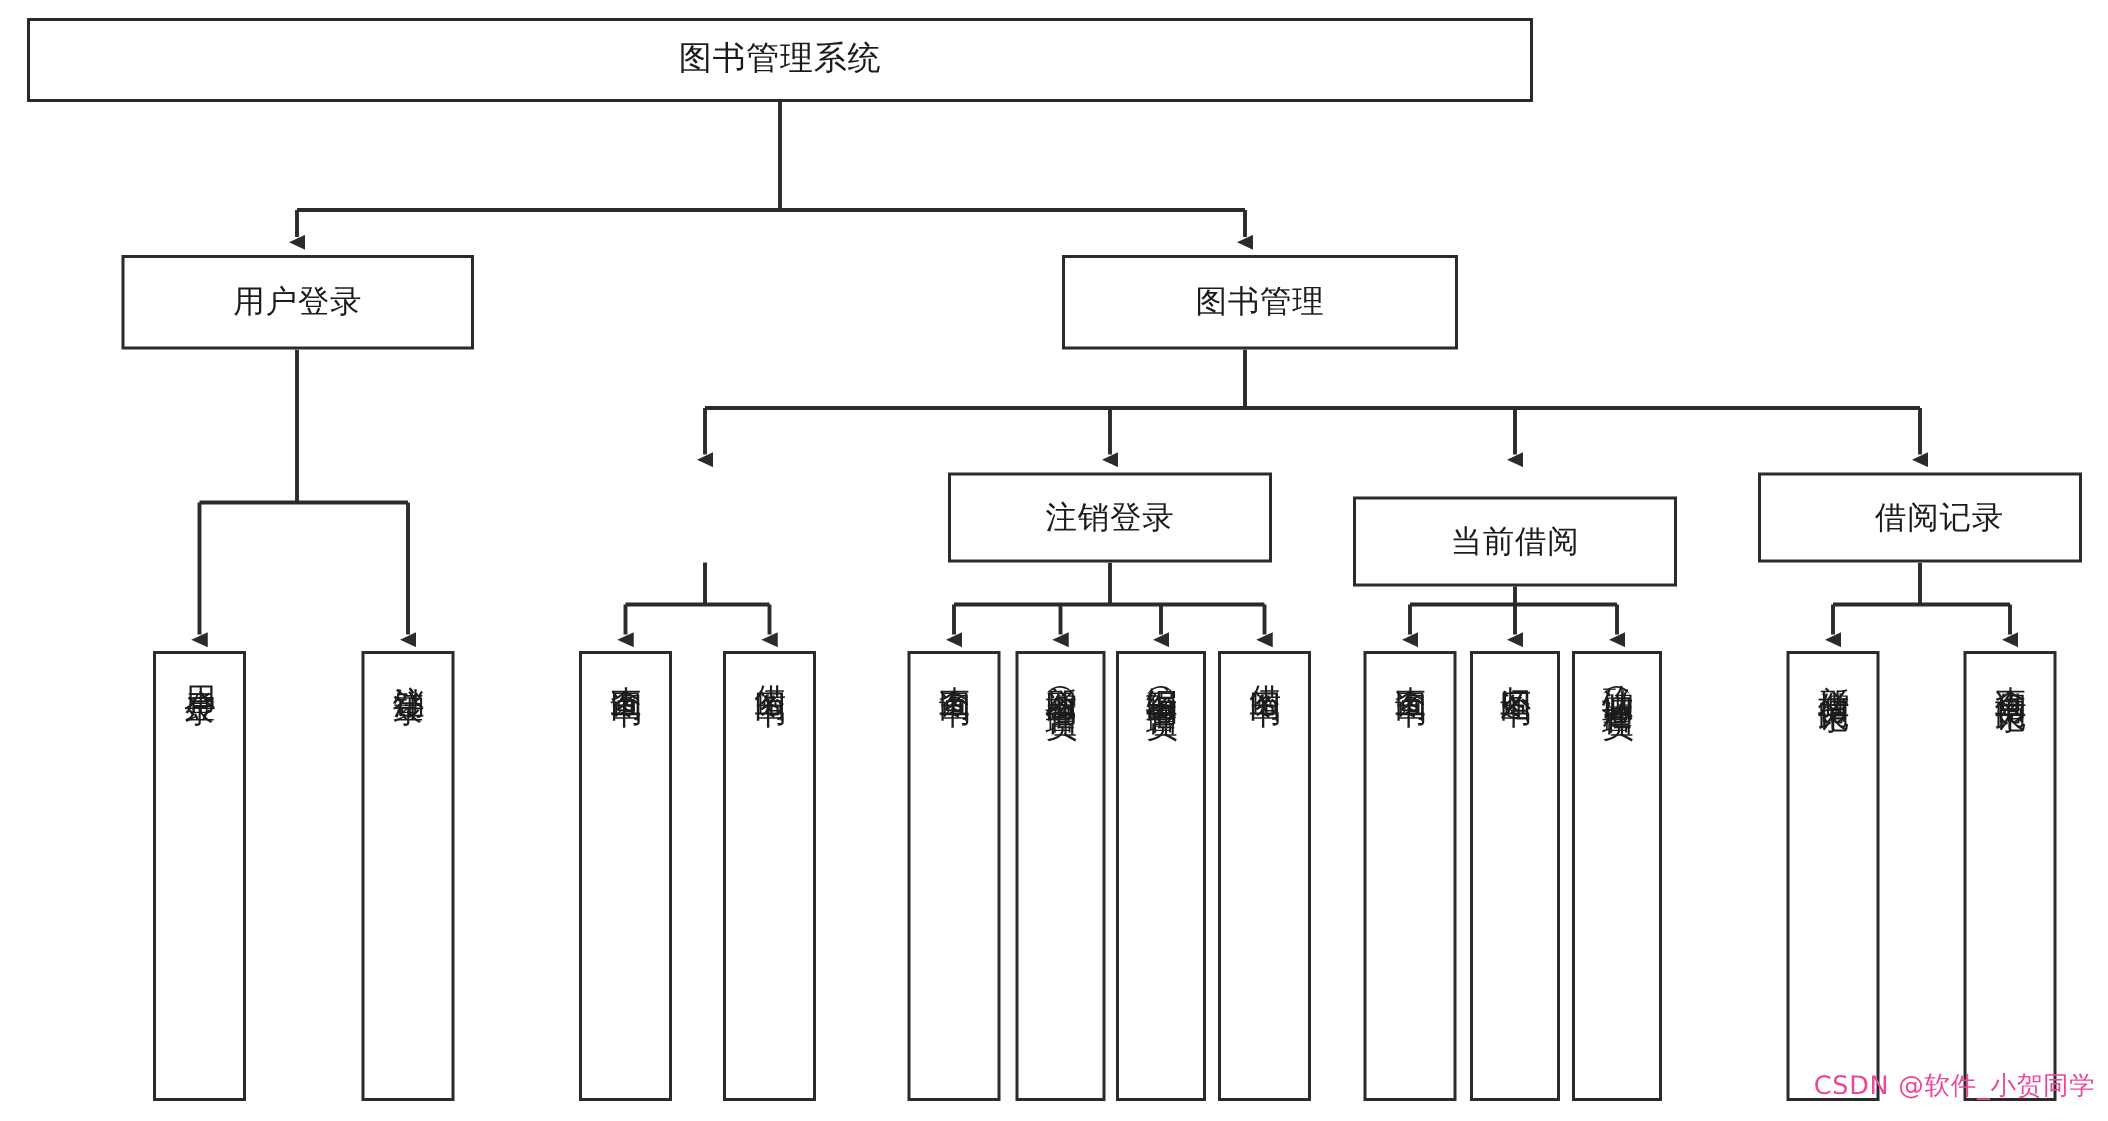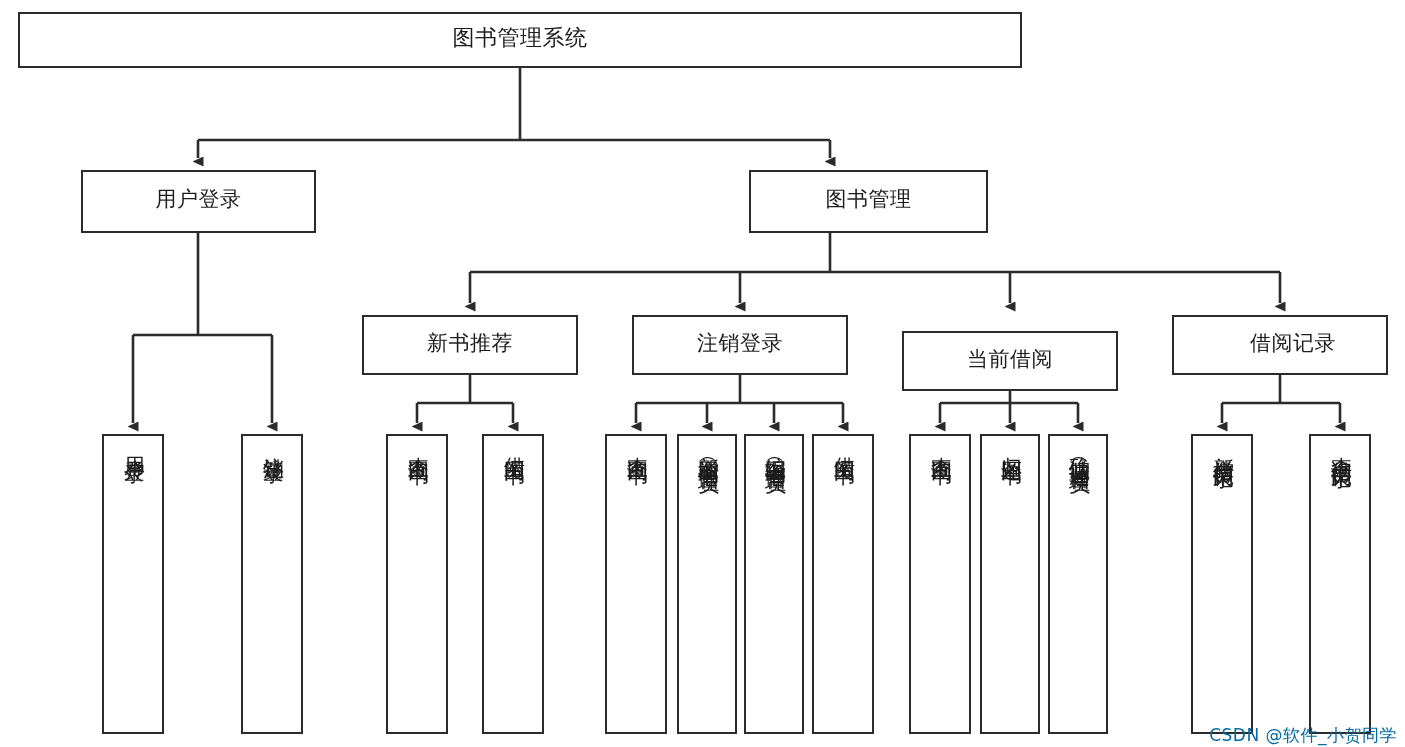"图书管理系统" .node { font-family: Liberation Mono, monospace -> none }
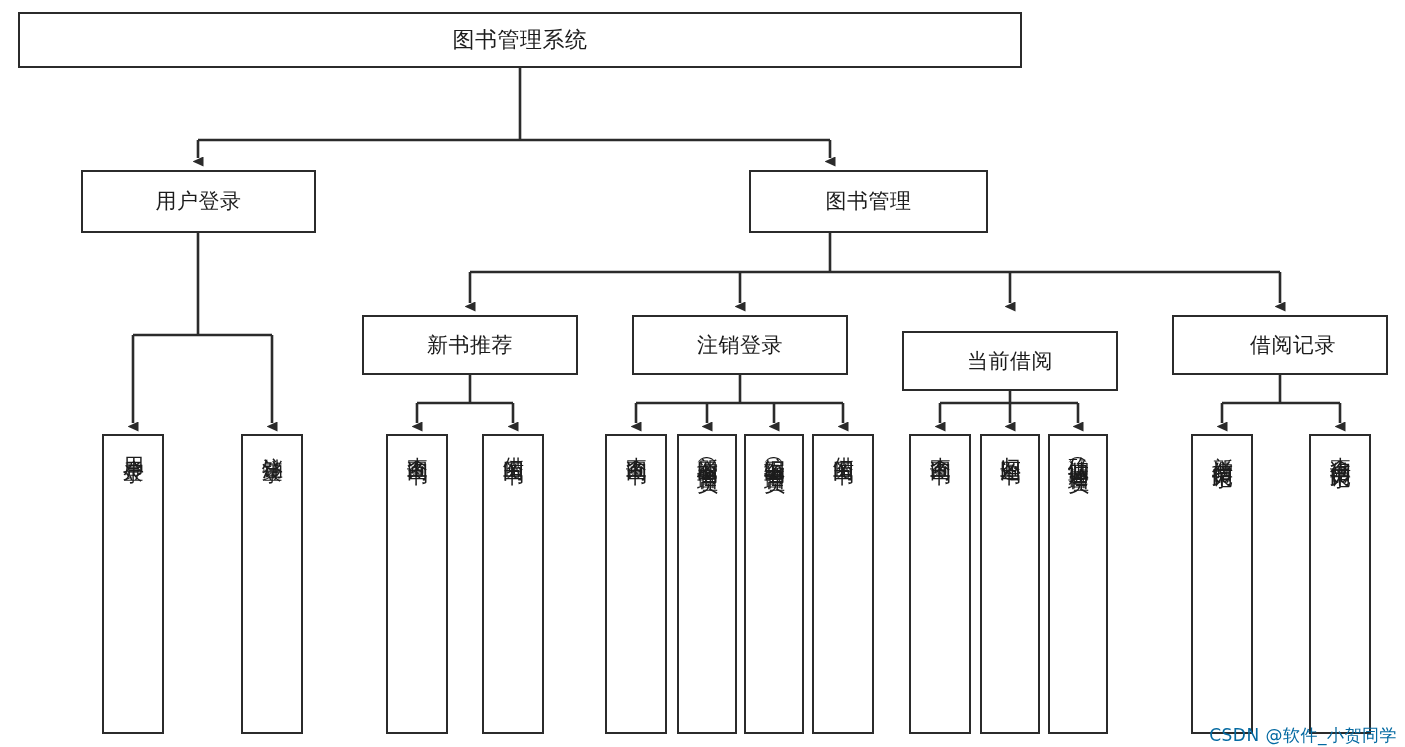"图书管理" div.node { left: 749px -> 708px; width: 239px -> 264px }
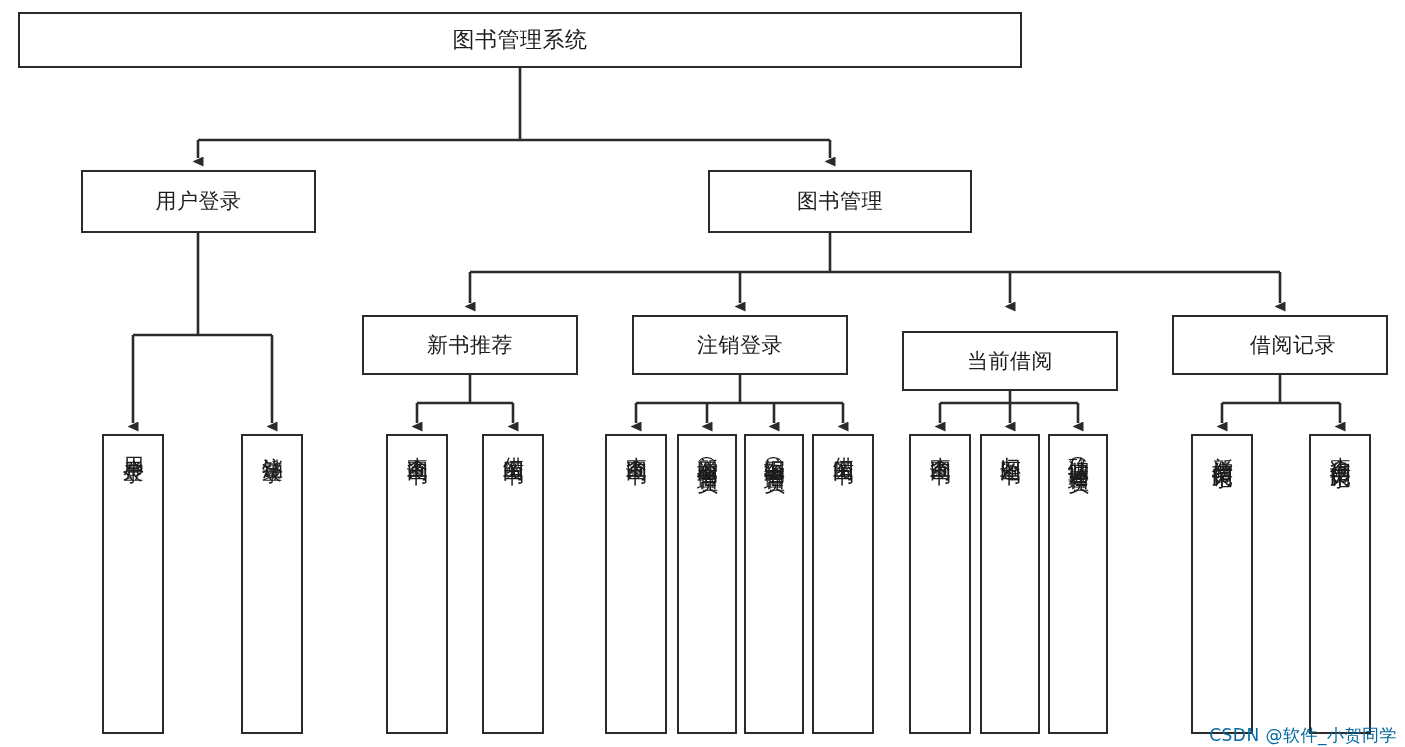"新书推荐" div.node { html: <div> <span>新书推荐</span> </div> -> none }
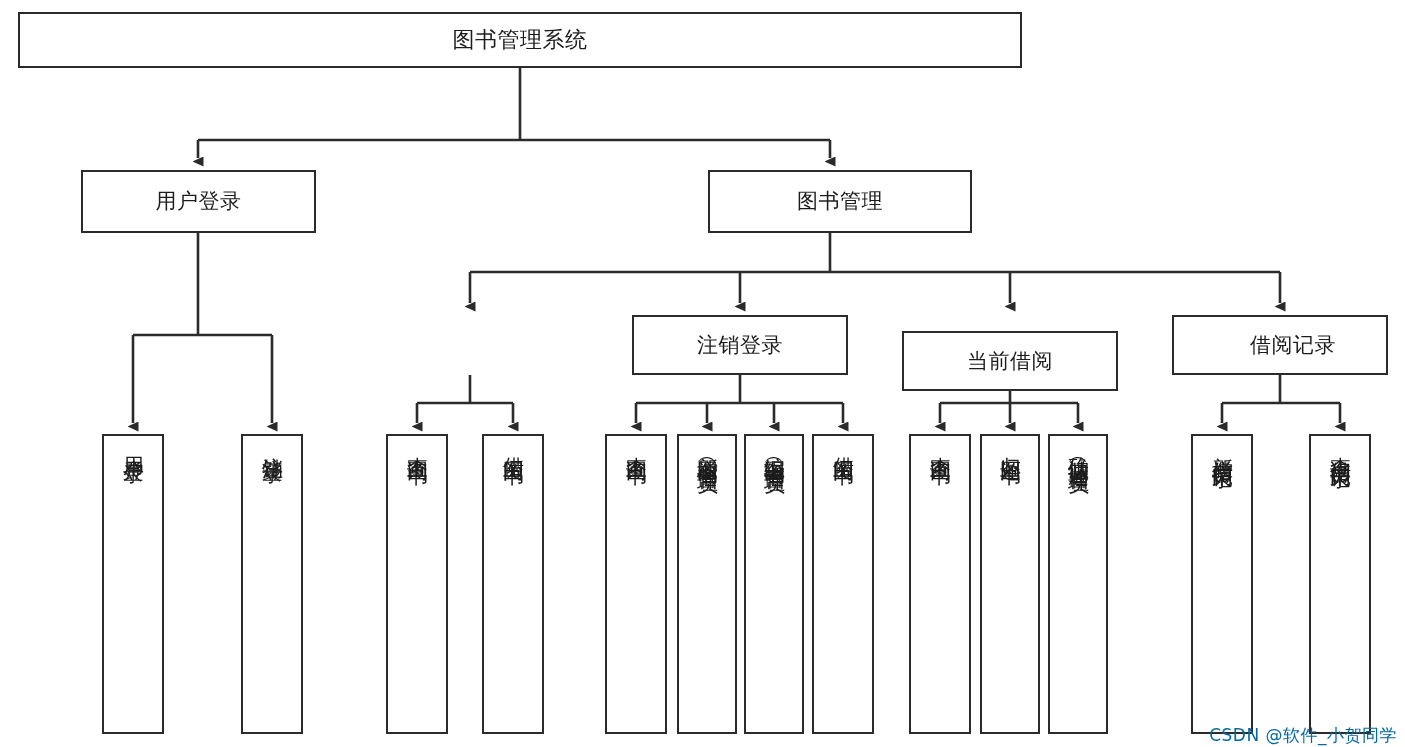"CSDN @软件_小贺同学" .watermark { bottom: 0 -> 12px; color: #0369a1 -> #ec4899 }
